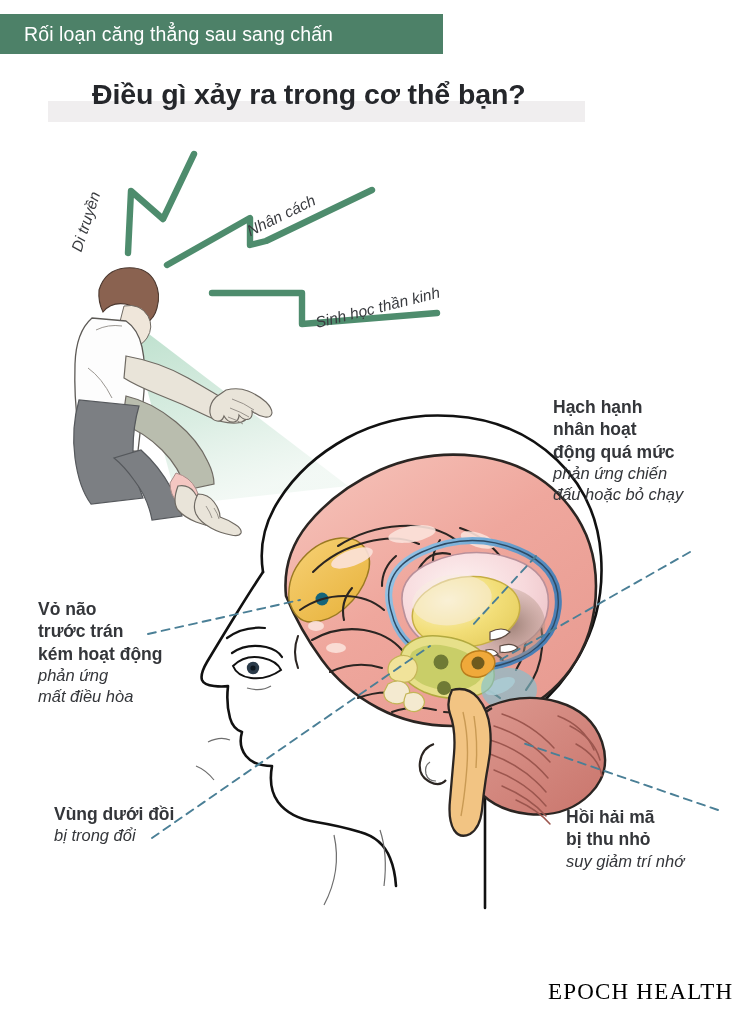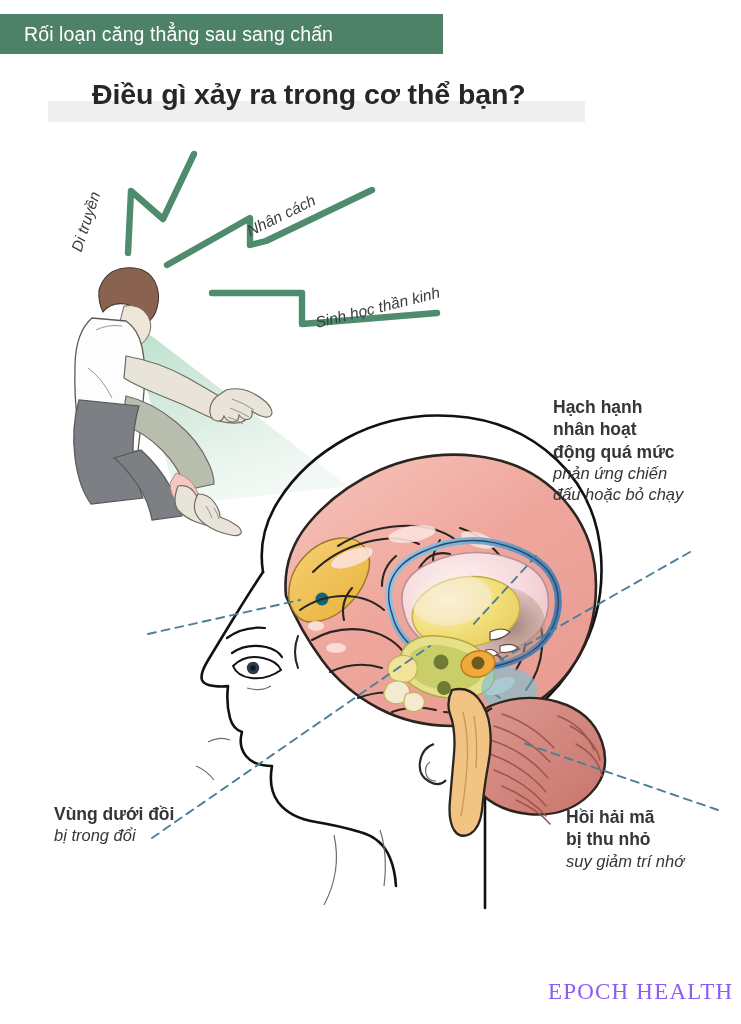"Vỏ não" div.anno { html: none -> <div> <div>Vỏ não</div> <div>trước trán</div> <div>kém hoạt động</div> <div>phản ứng</div> <div>mất điều hòa</div> </div> }
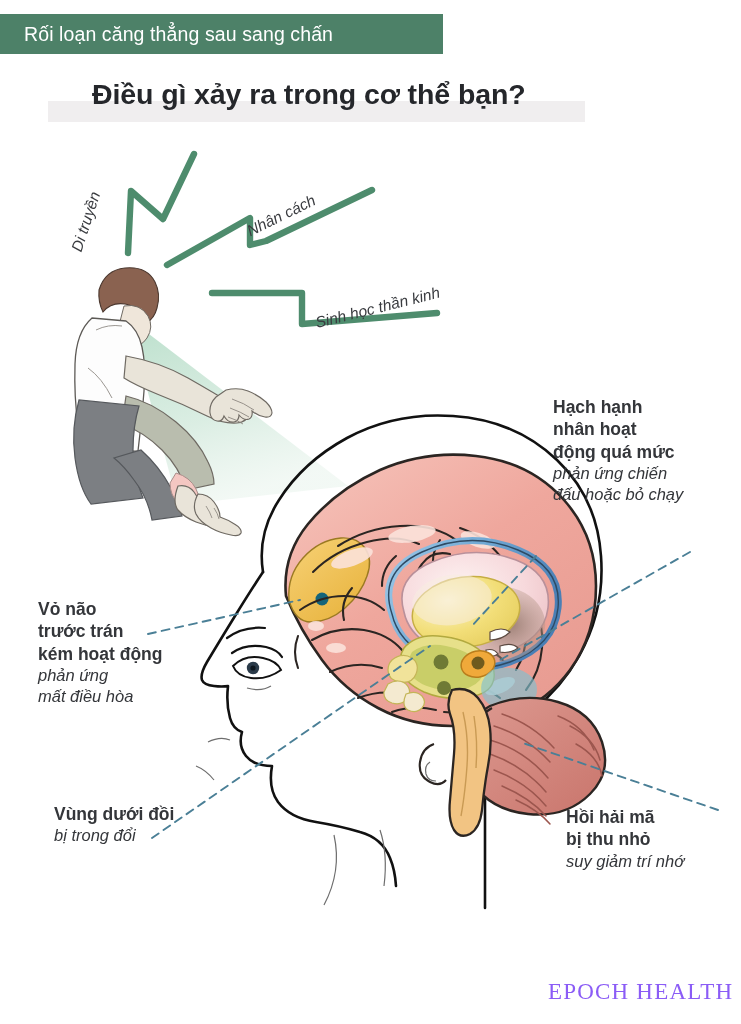"EPOCH HEALTH" .footer { color: #8b5cf6 -> #000000 }
